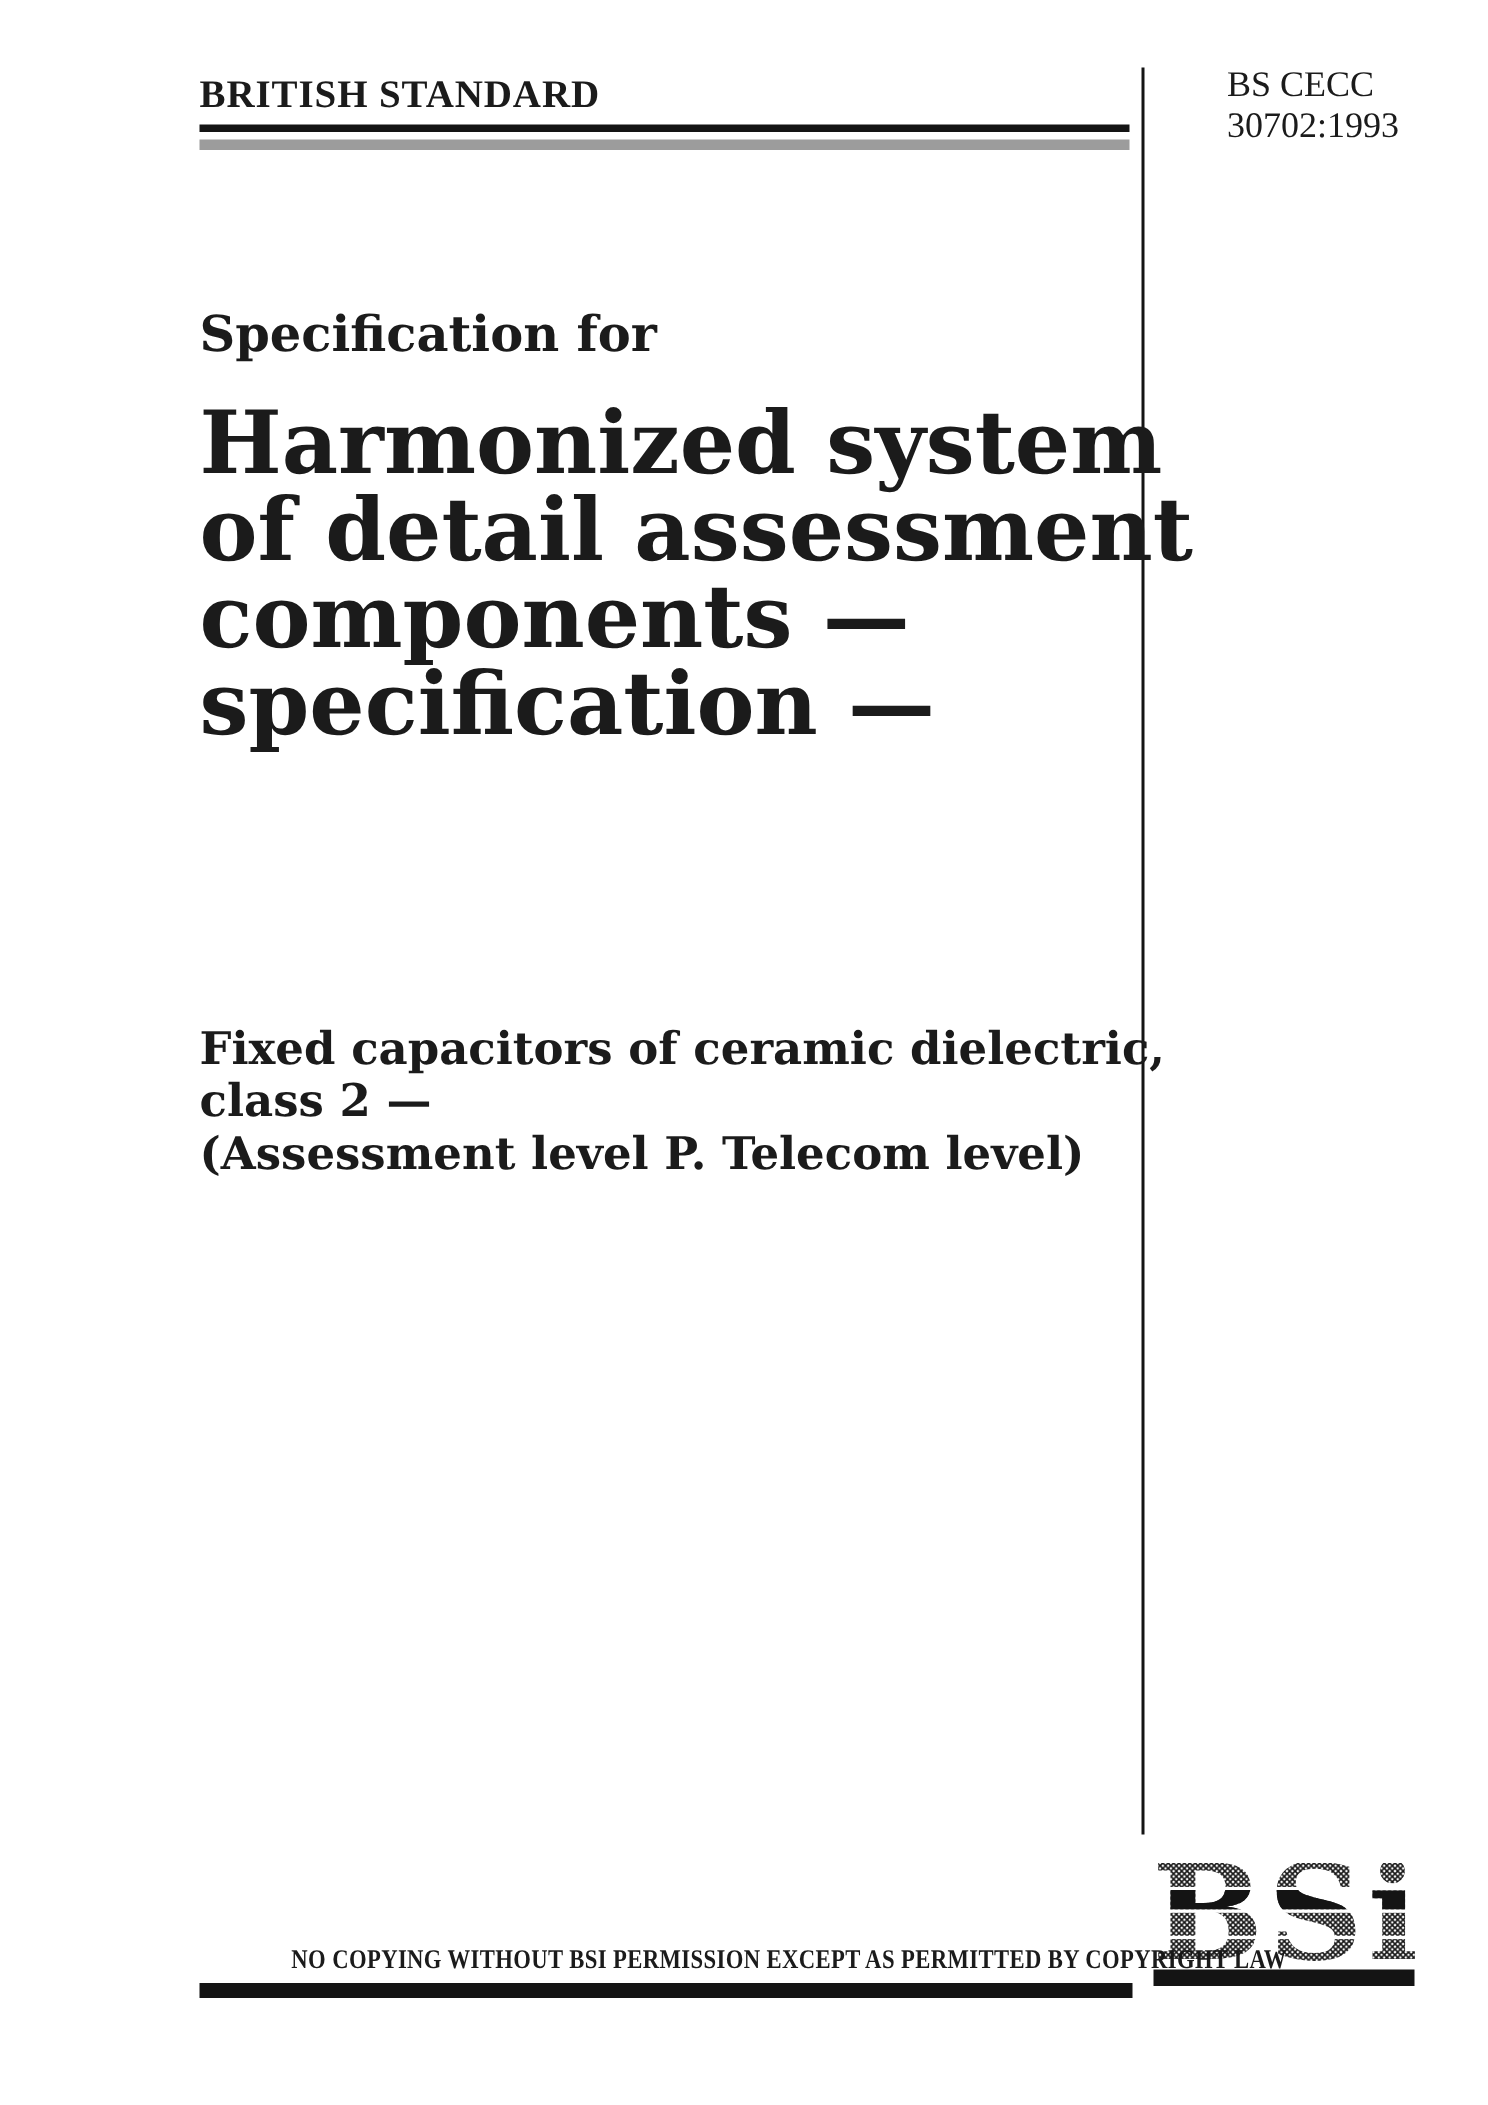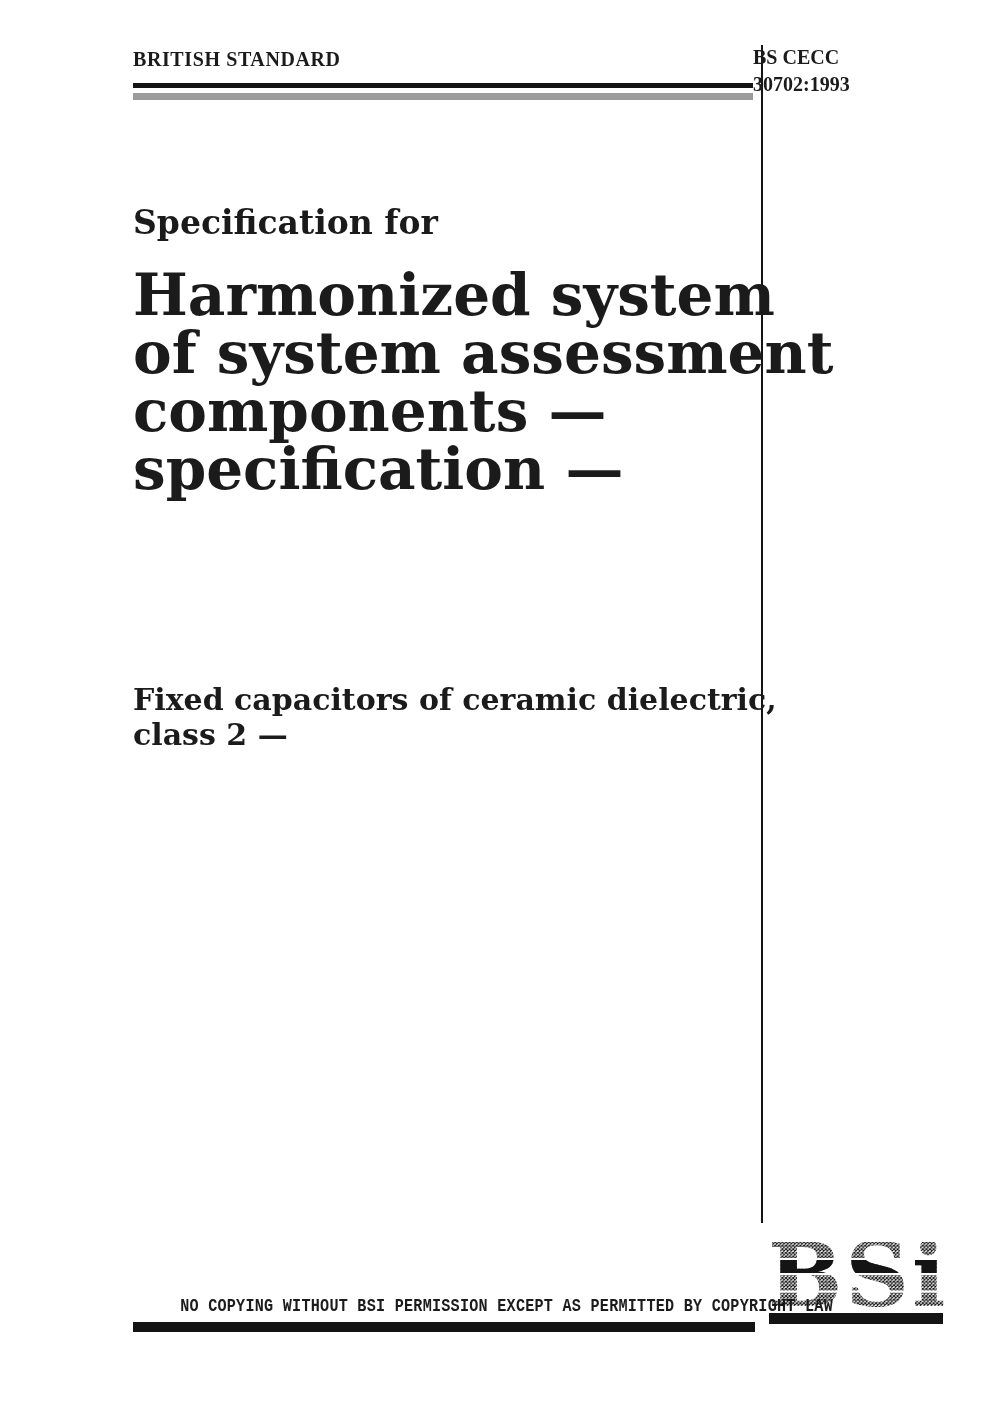"BRITISH STANDARD" .bs-heading { font-size: 20px -> 26px }
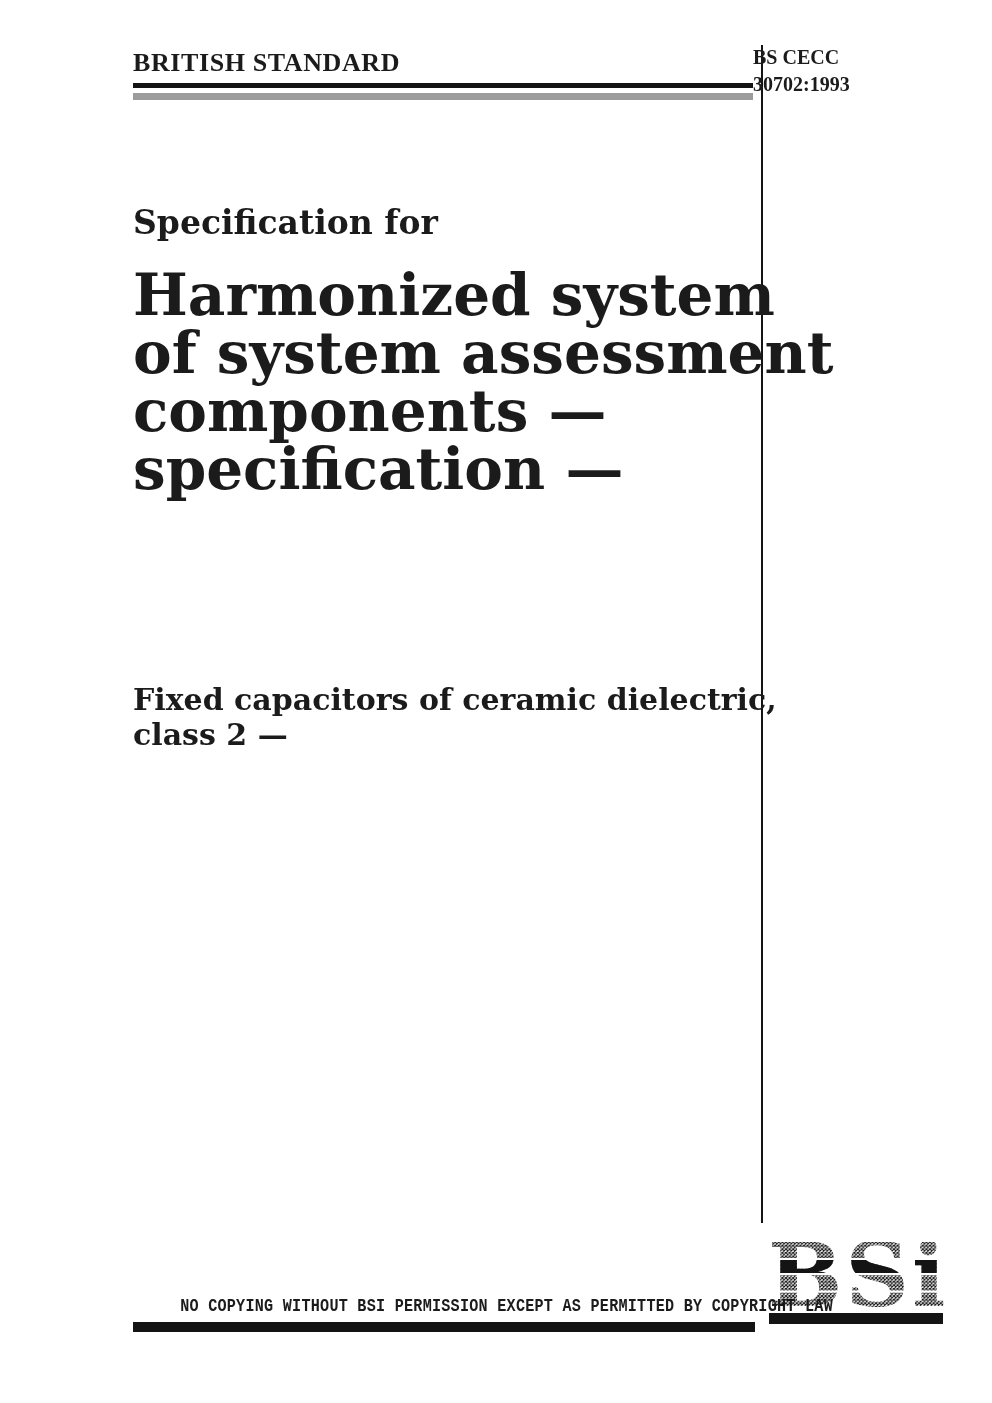"BS CECC" .doc-number { font-size: 20px -> 24px; font-weight: bold -> normal; left: 753px -> 818px }
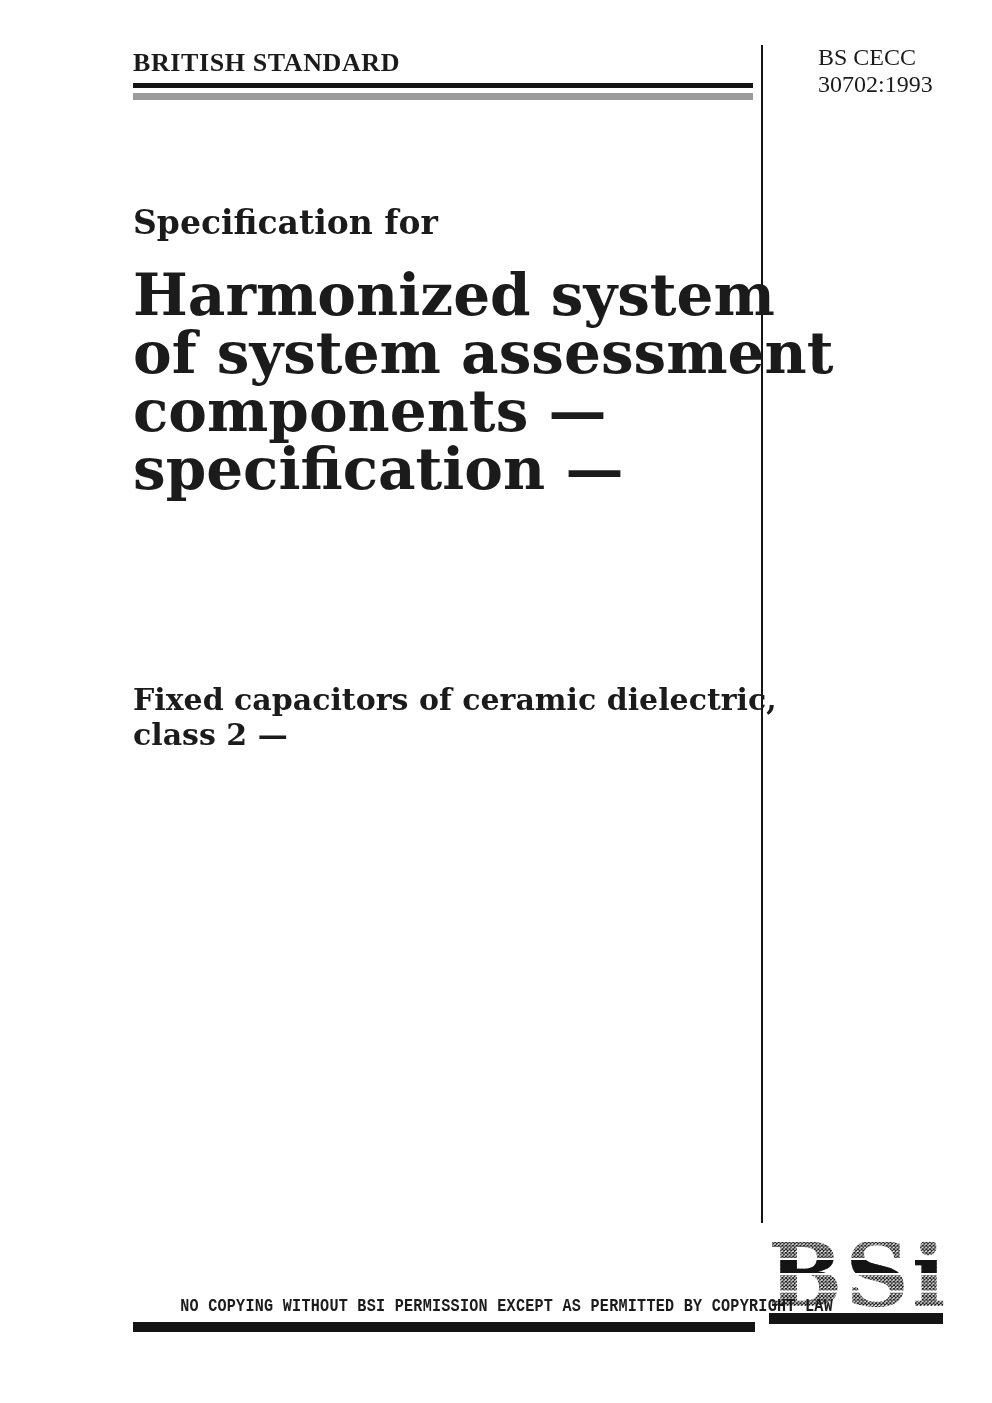"of system assessment" div.title-line { text: system -> detail }
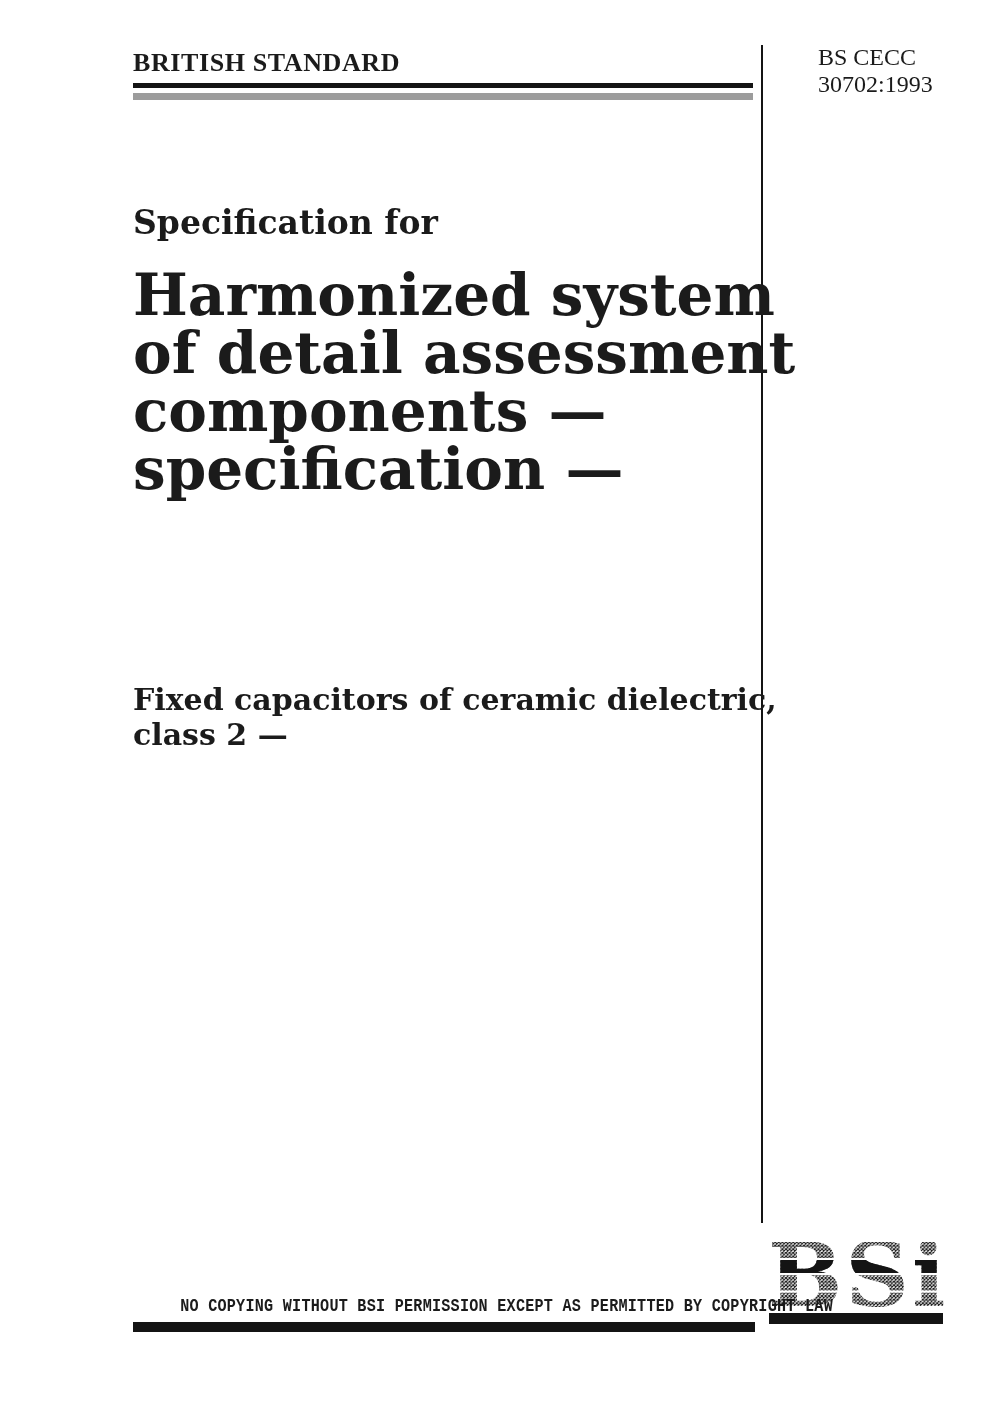"(Assessment level P. Telecom level)" div.subtitle-line { html: none -> <div>(Assessment level P. Telecom level)</div> }
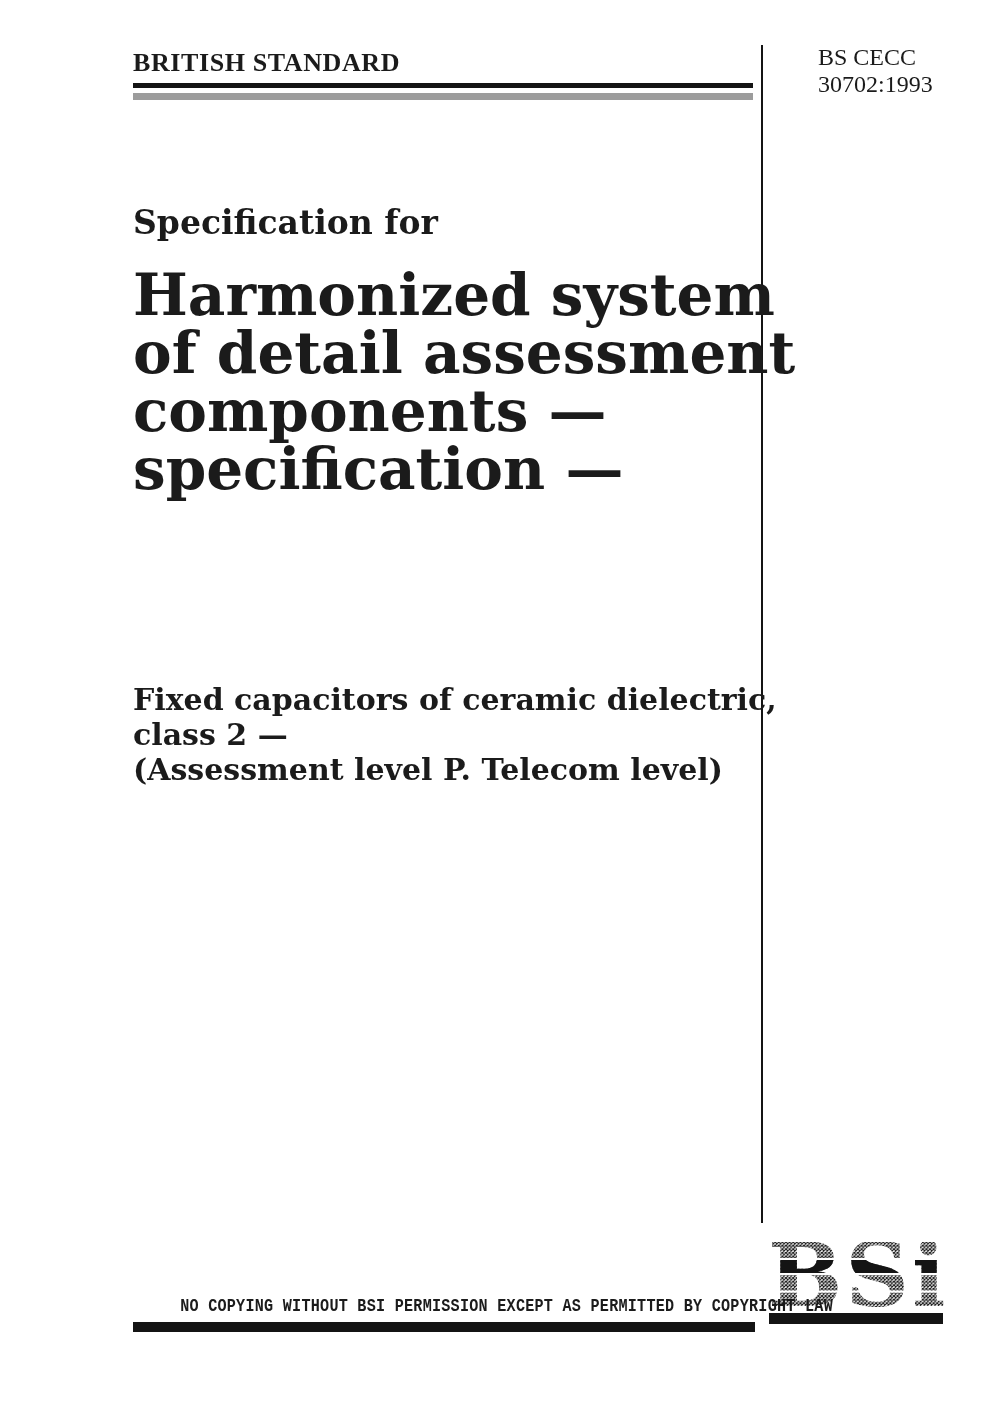"NO COPYING WITHOUT BSI PERMISSION" .notice-wrap { font-family: Liberation Mono, monospace -> none; left: 118px -> 131px }
